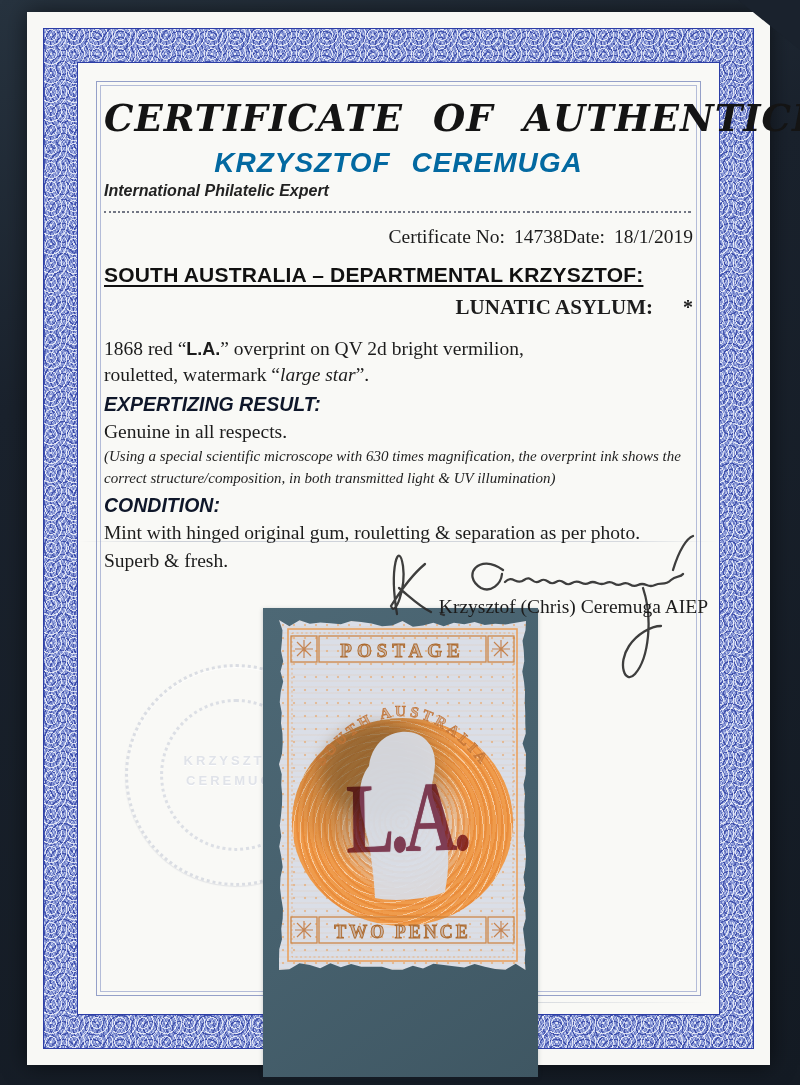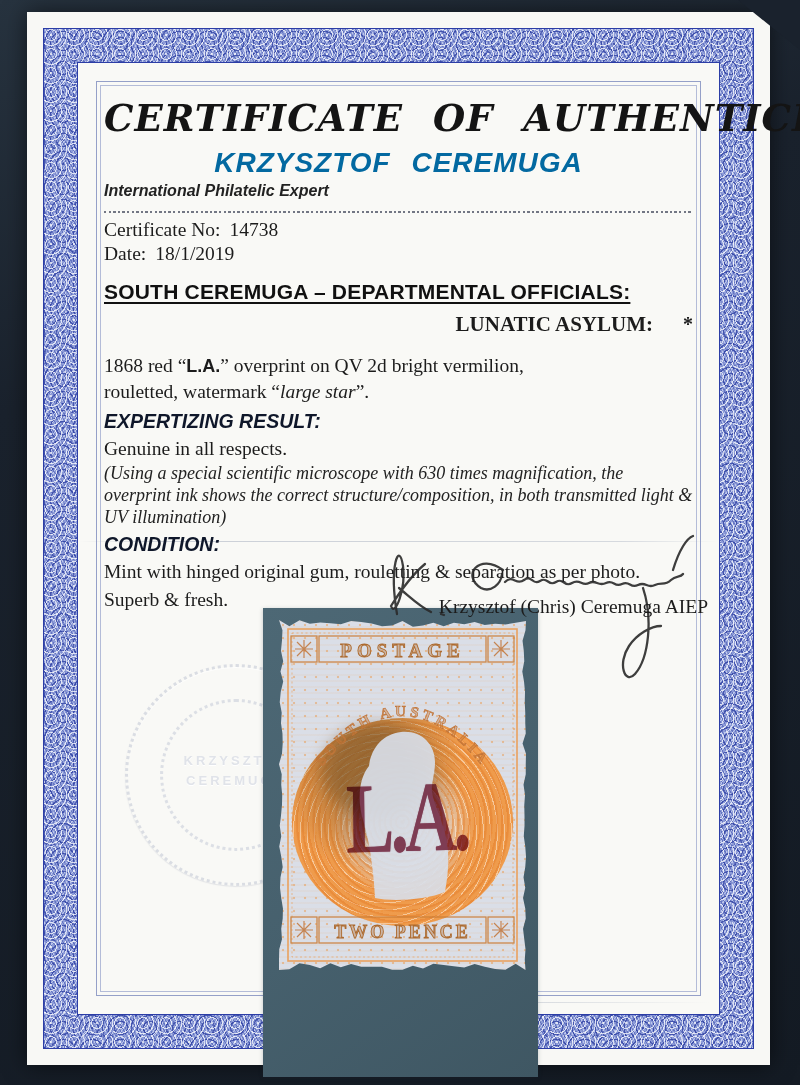"Certificate No: 14738" .meta-row { flex-direction: column -> none; margin-top: 5px -> 12px }
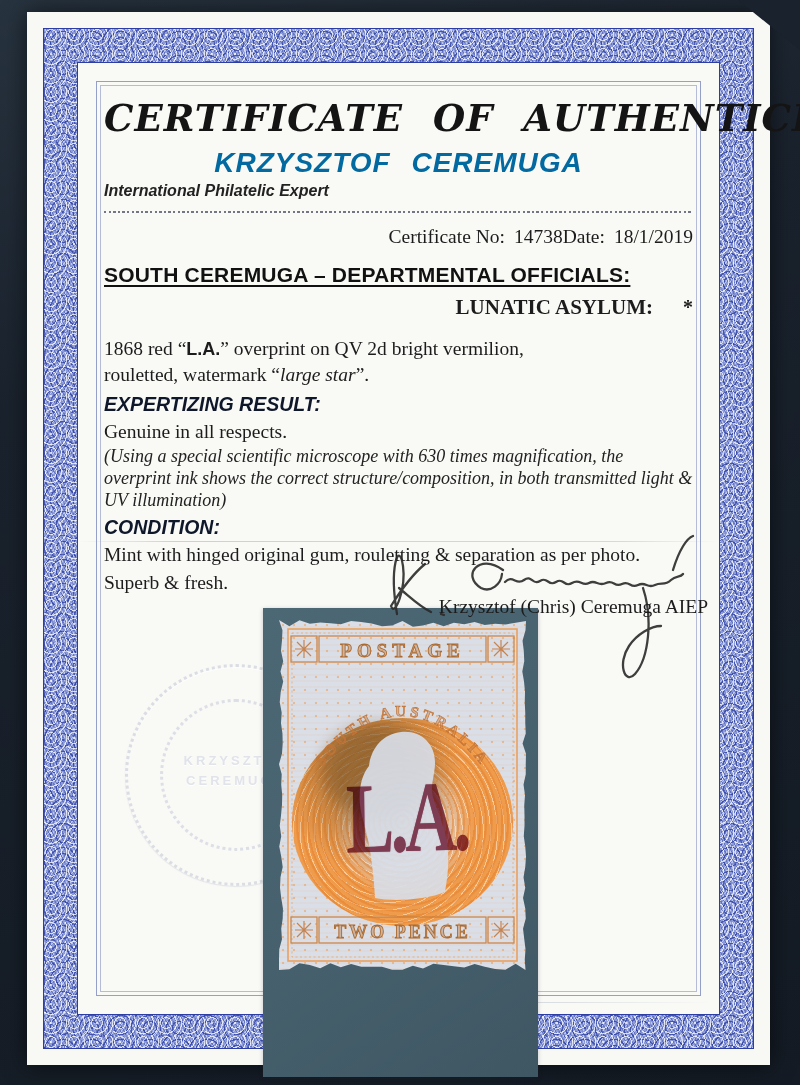"SOUTH CEREMUGA – DEPARTMENTAL OFFICIALS:" div.subject-heading { text: CEREMUGA – DEPARTMENTAL OFFICIALS -> AUSTRALIA – DEPARTMENTAL KRZYSZTOF }
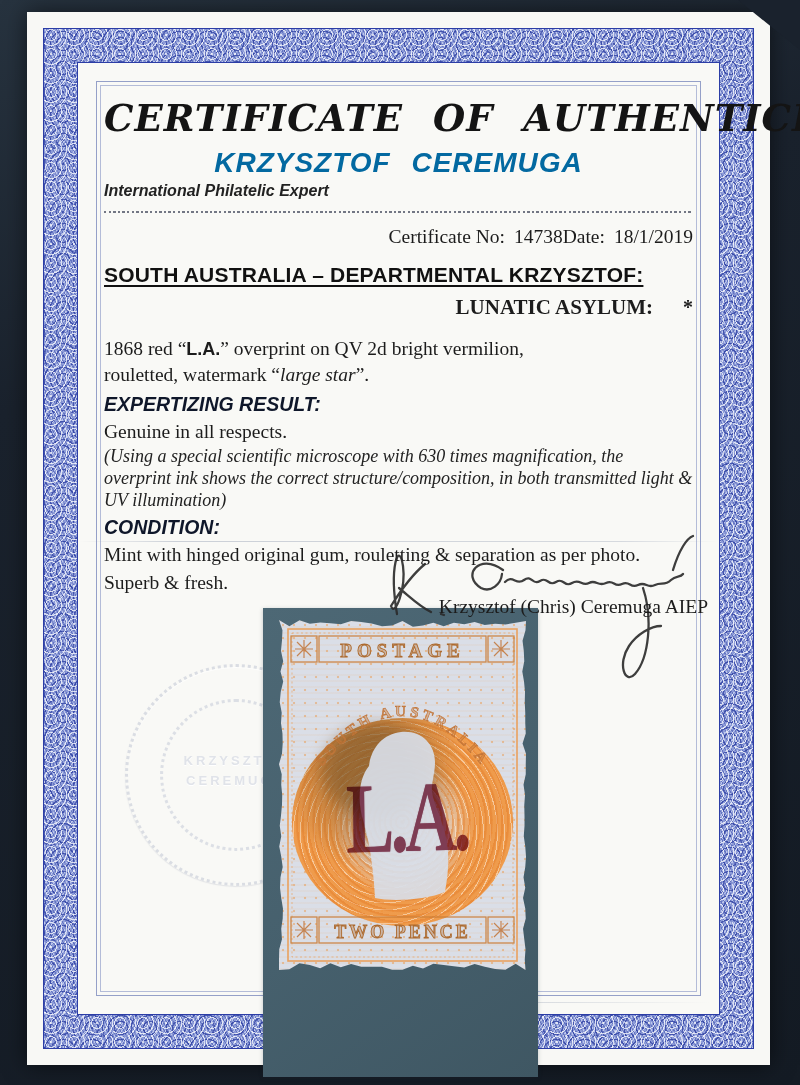"(Using a special scientific microscope" .note { font-size: 18px -> 15px }
